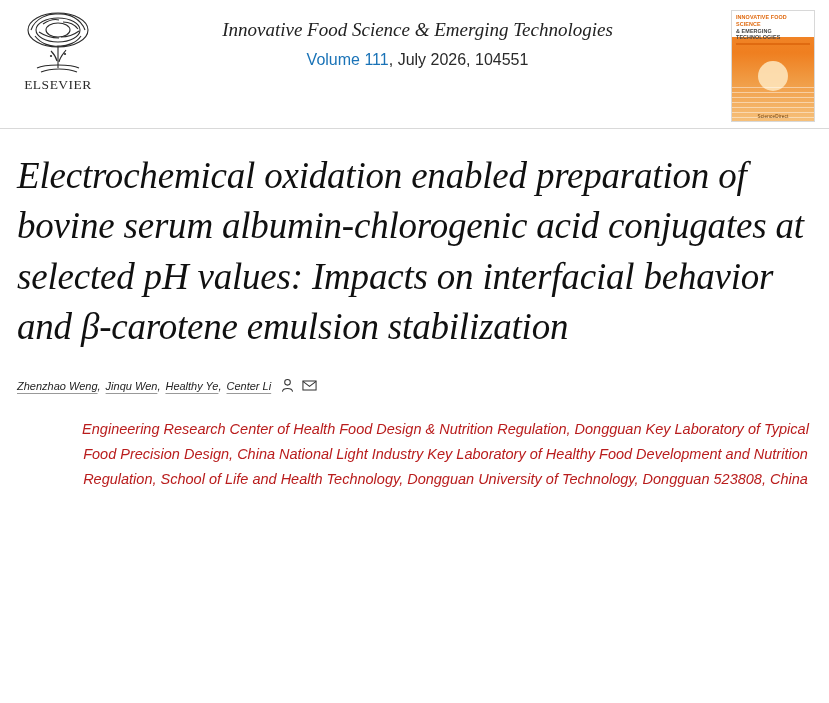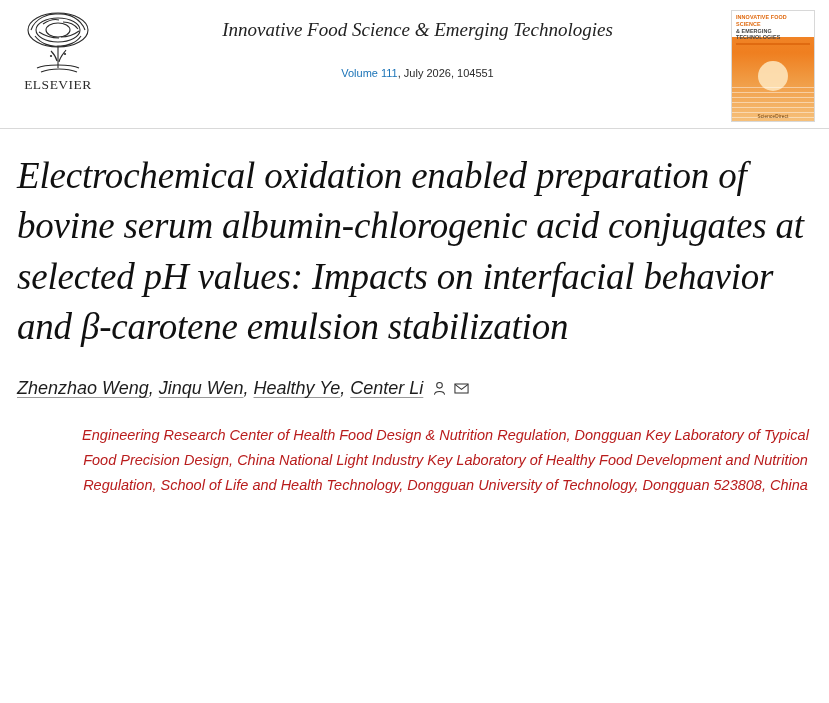"Volume 111, July 2026, 104551" .journal-meta { font-size: 11px -> 16px; margin-top: 25px -> 9px }
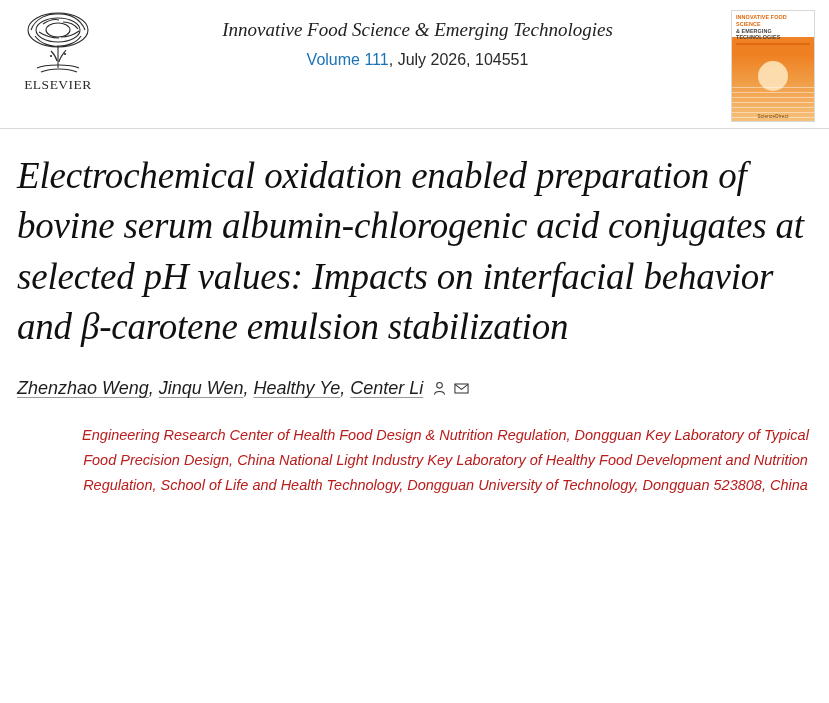"Zhenzhao Weng" .authors { font-size: 18px -> 11px }
